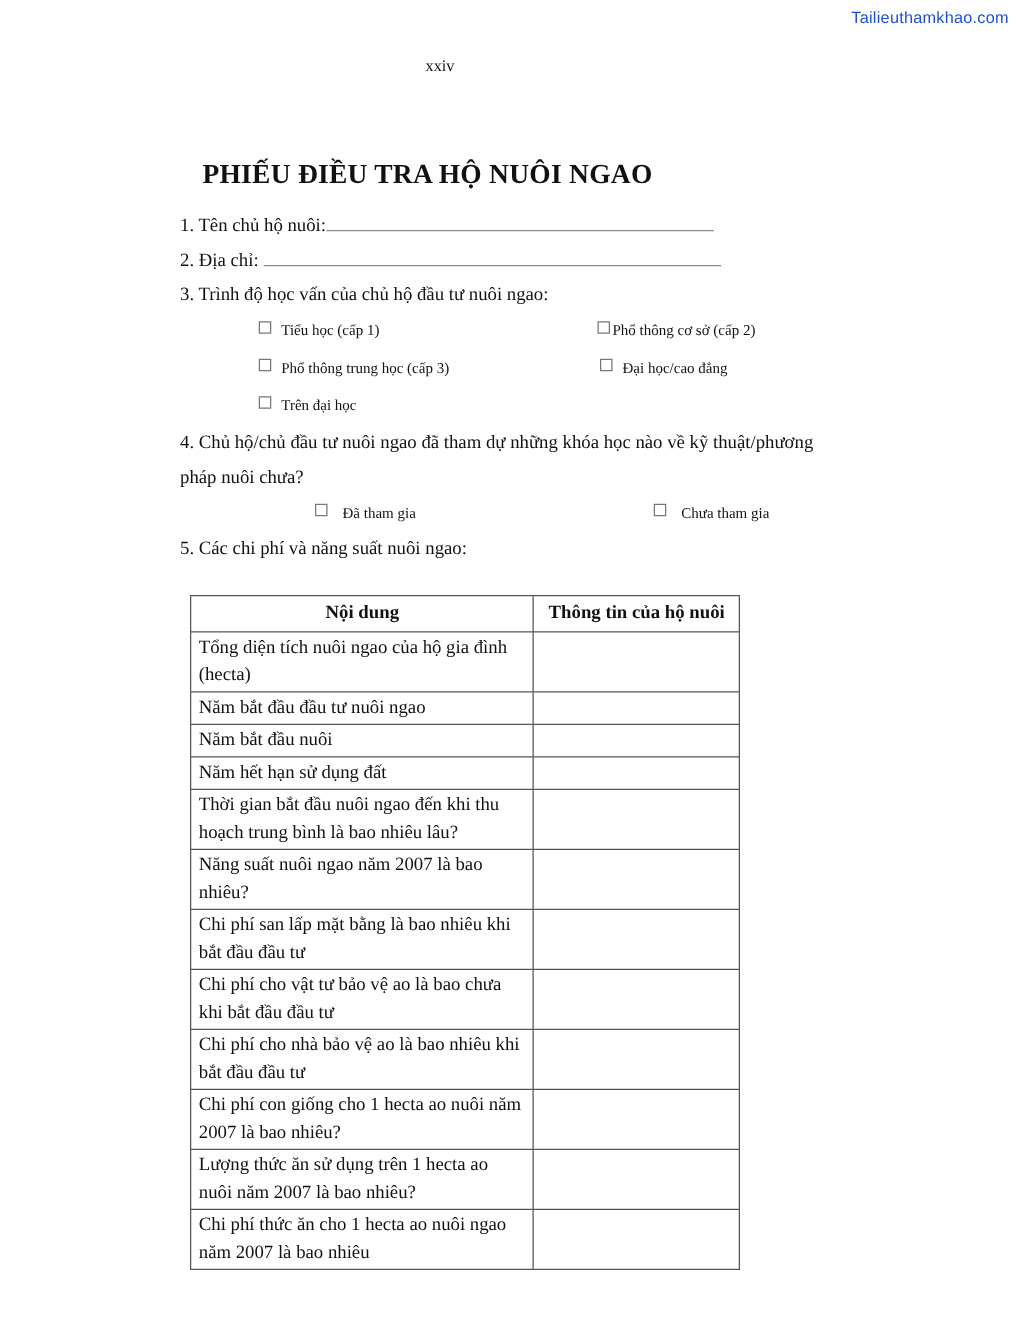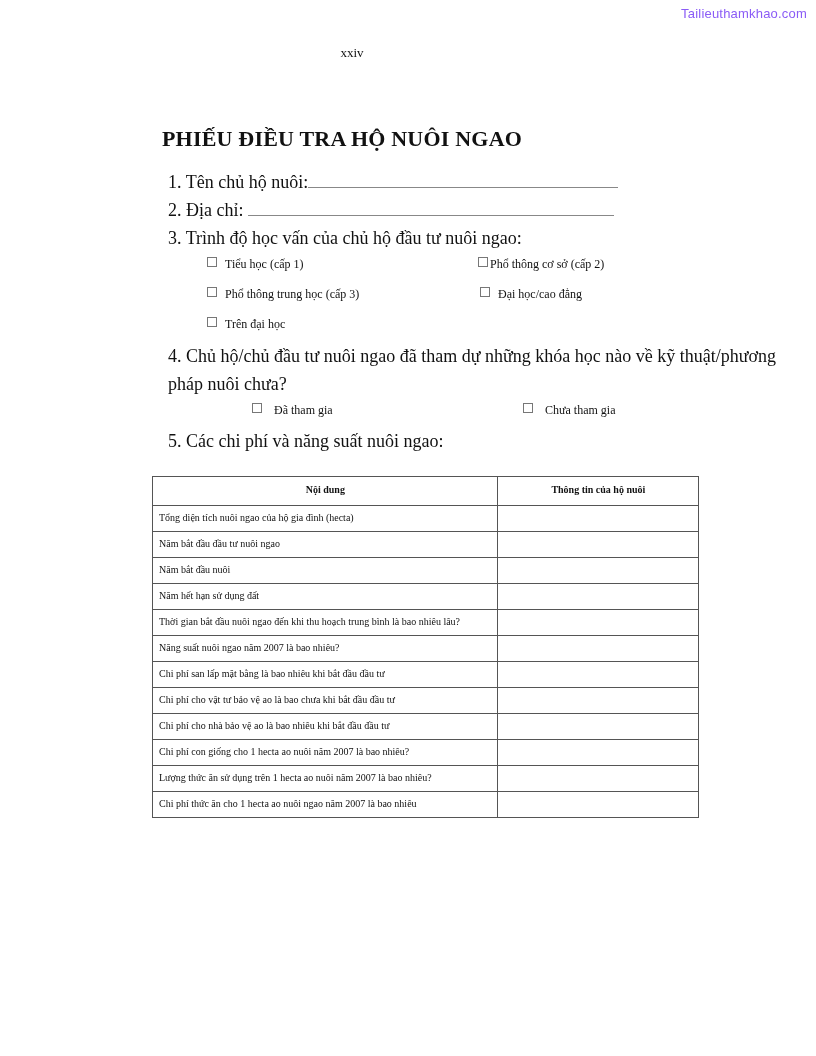"Tailieuthamkhao.com" .watermark { color: #8b5cf6 -> #1d4ed8 }
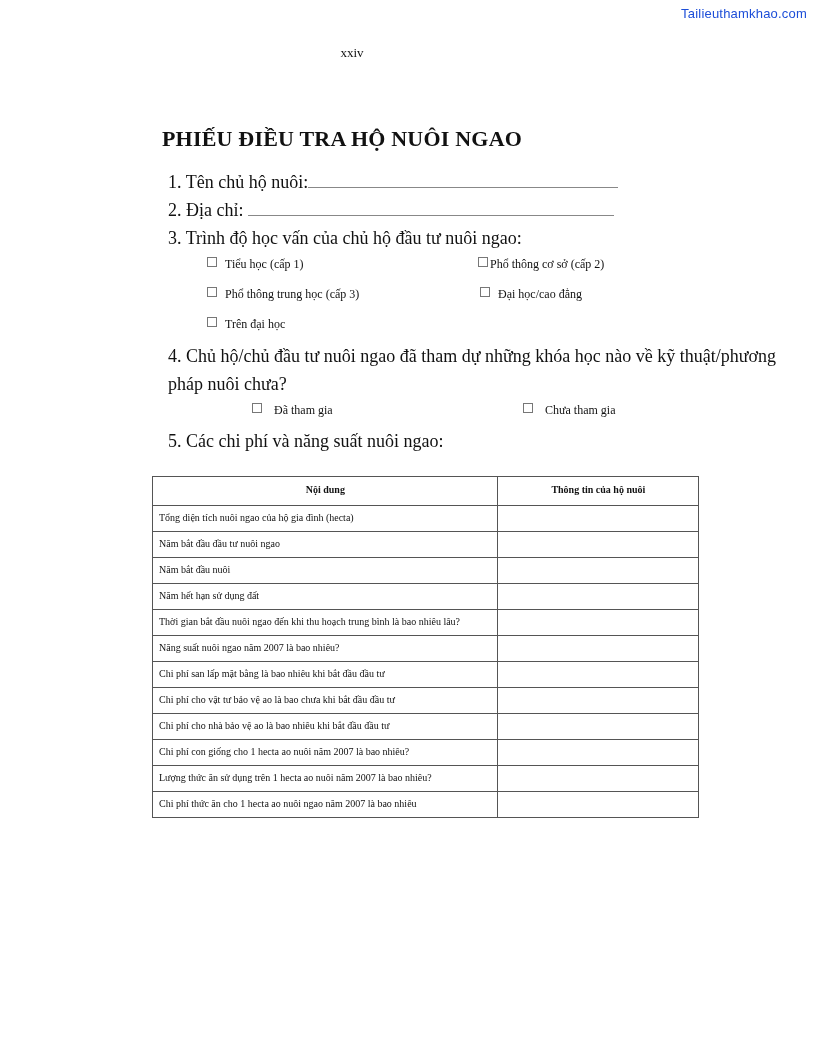"1. Tên chủ hộ nuôi:" .line { font-size: 18px -> 15px; left: 168px -> 144px }
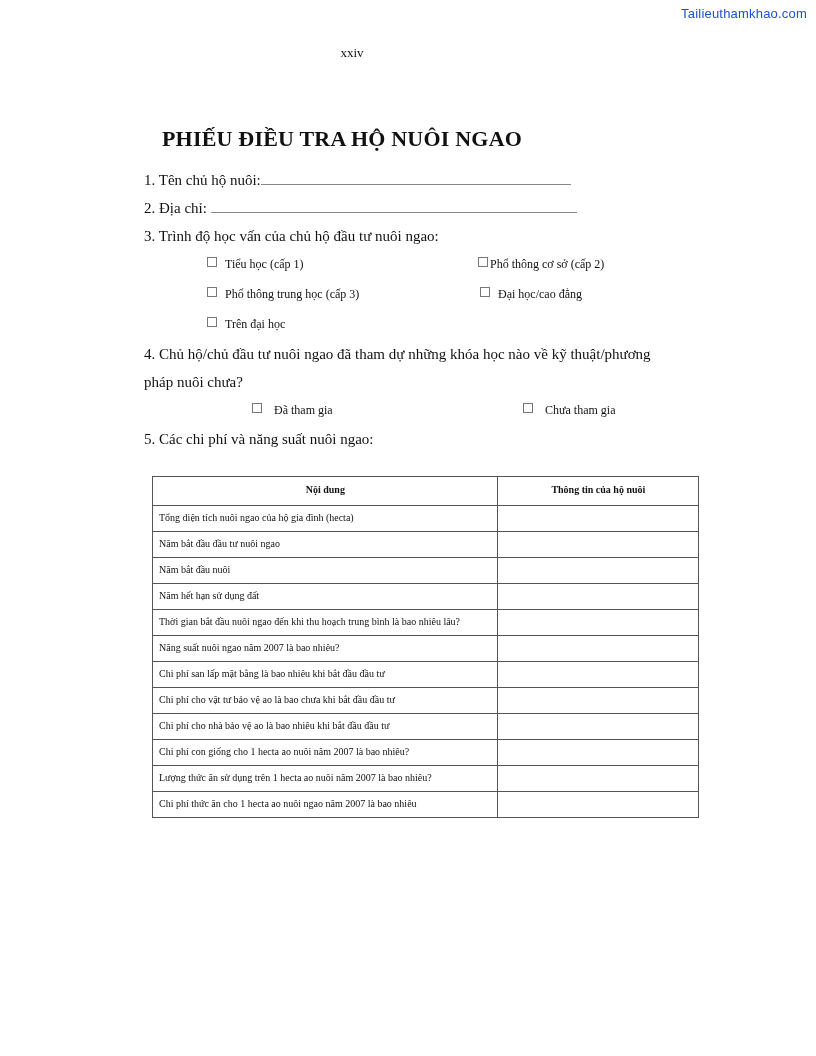"Nội dung" table.survey { font-size: 10px -> 15px; width: 547px -> 440px }
